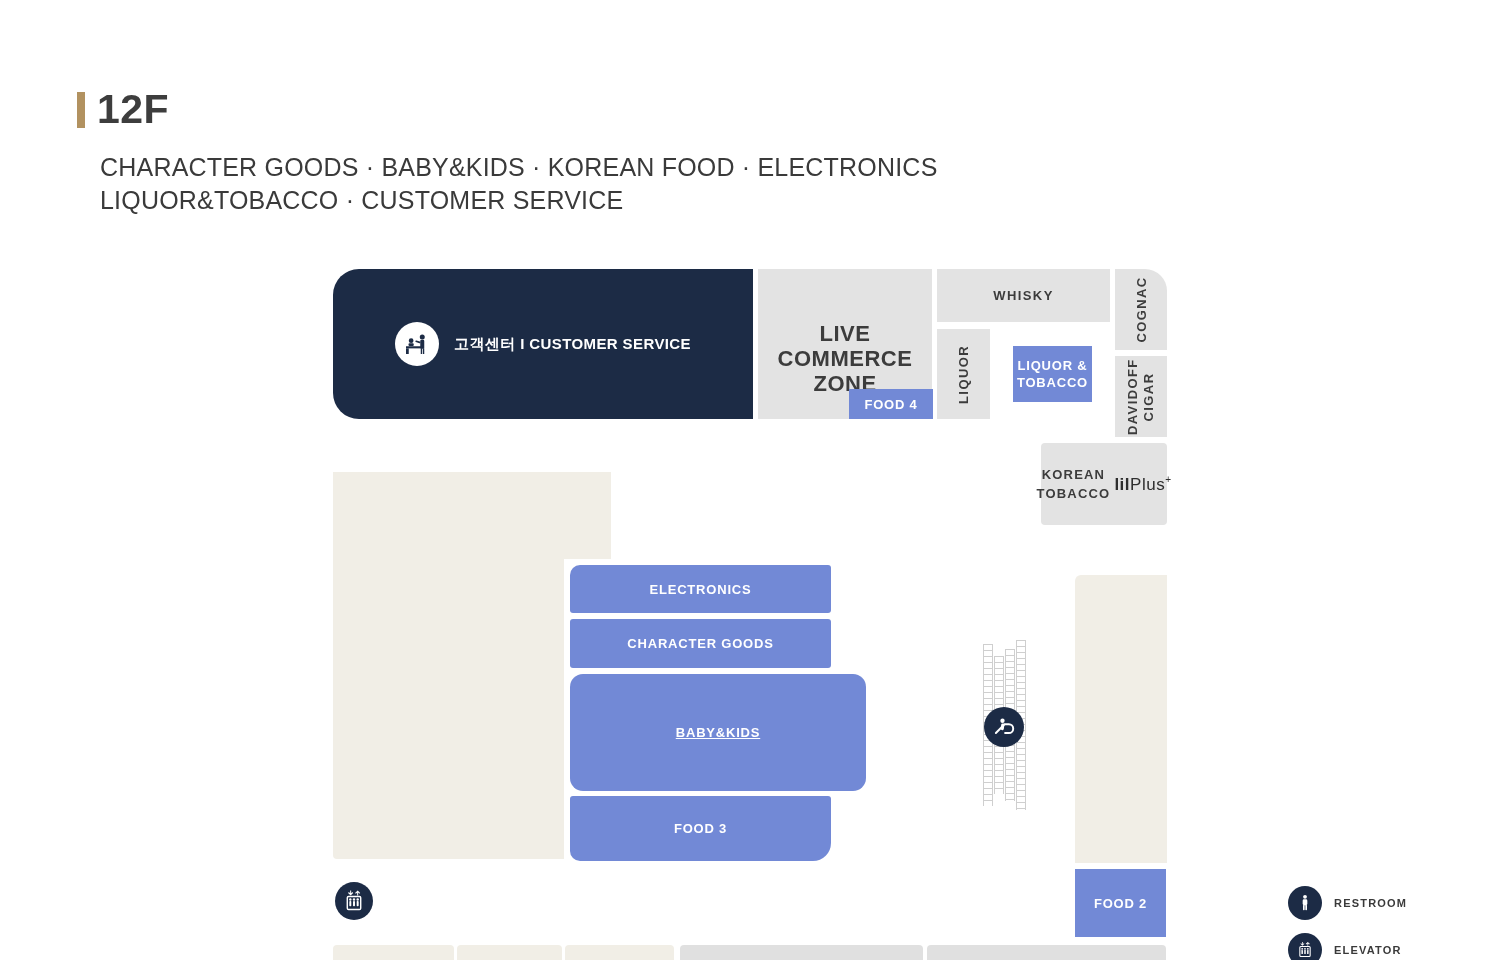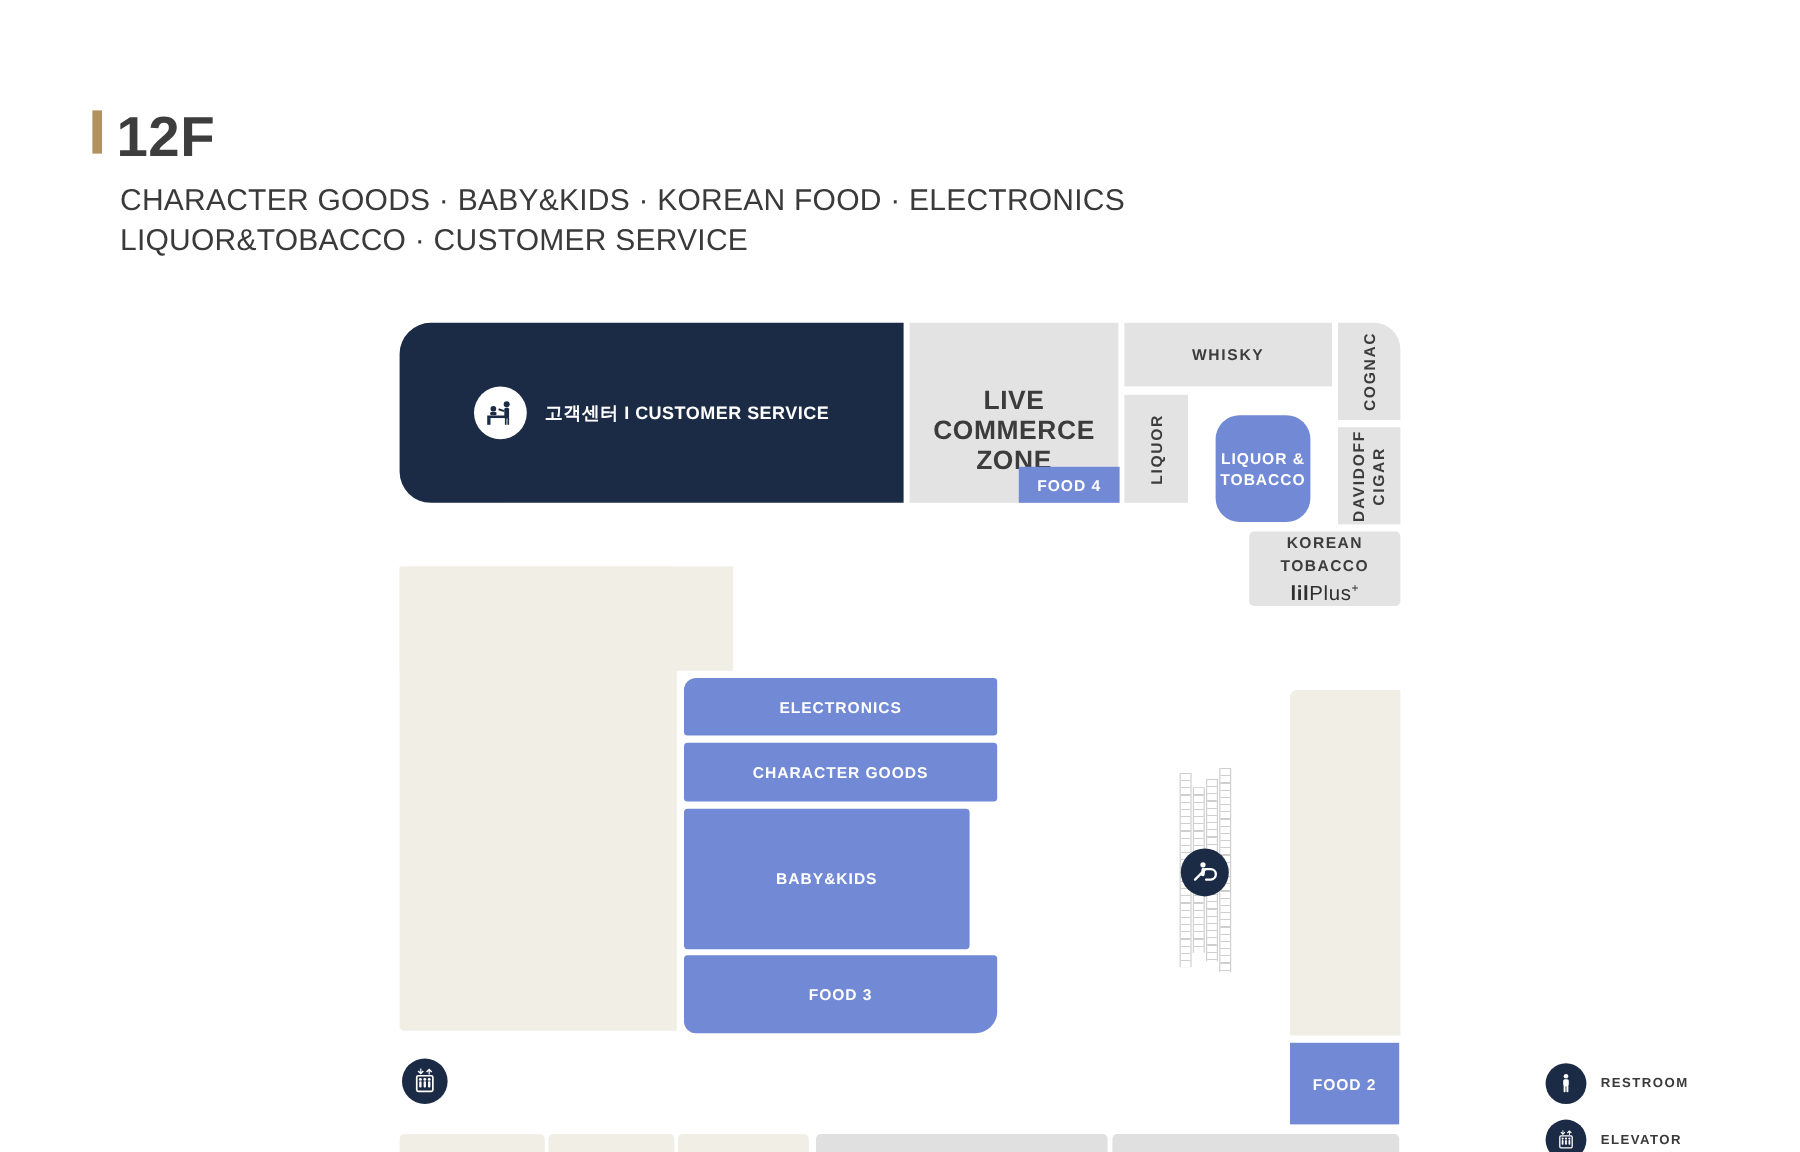"12F" .floor-title { font-size: 47px -> 41px }
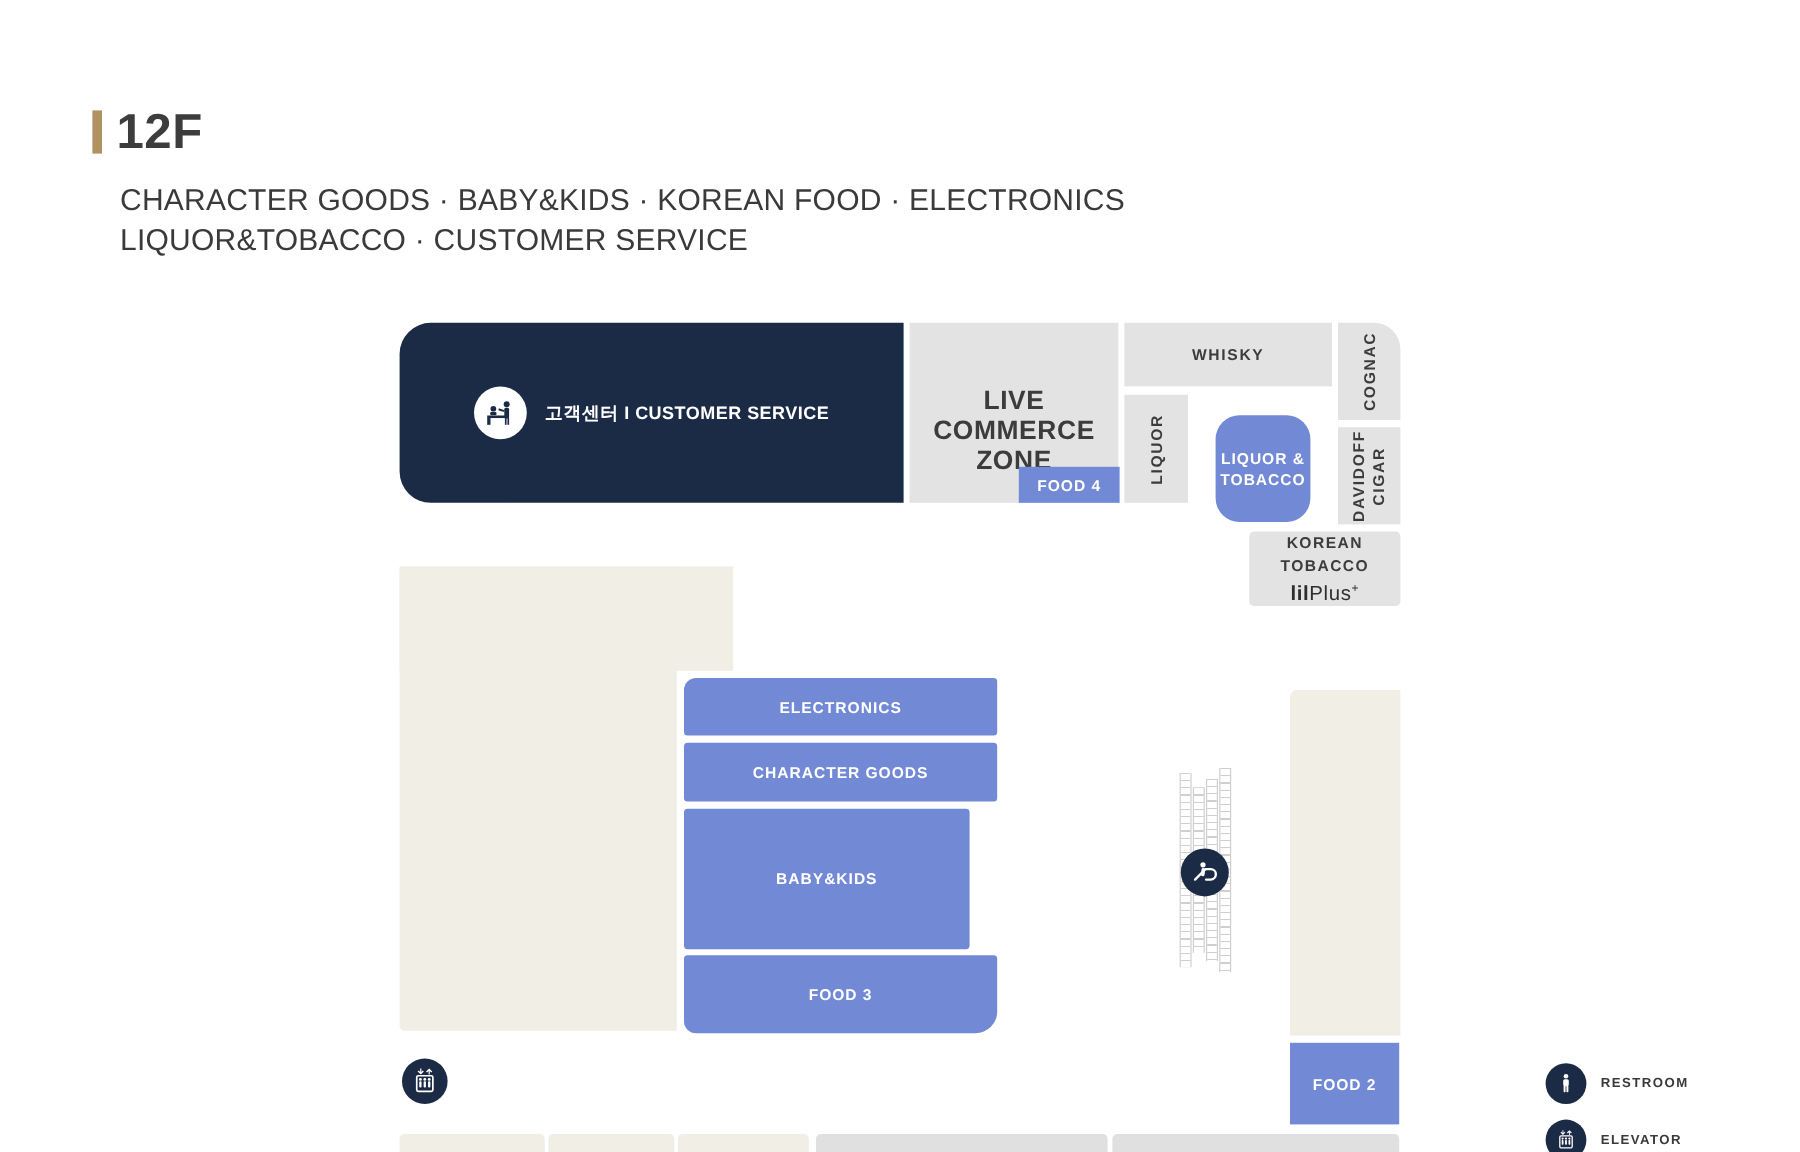"LIQUOR & TOBACCO" .liquor-tobacco { border-radius: 20px -> 0; height: 89px -> 56px }
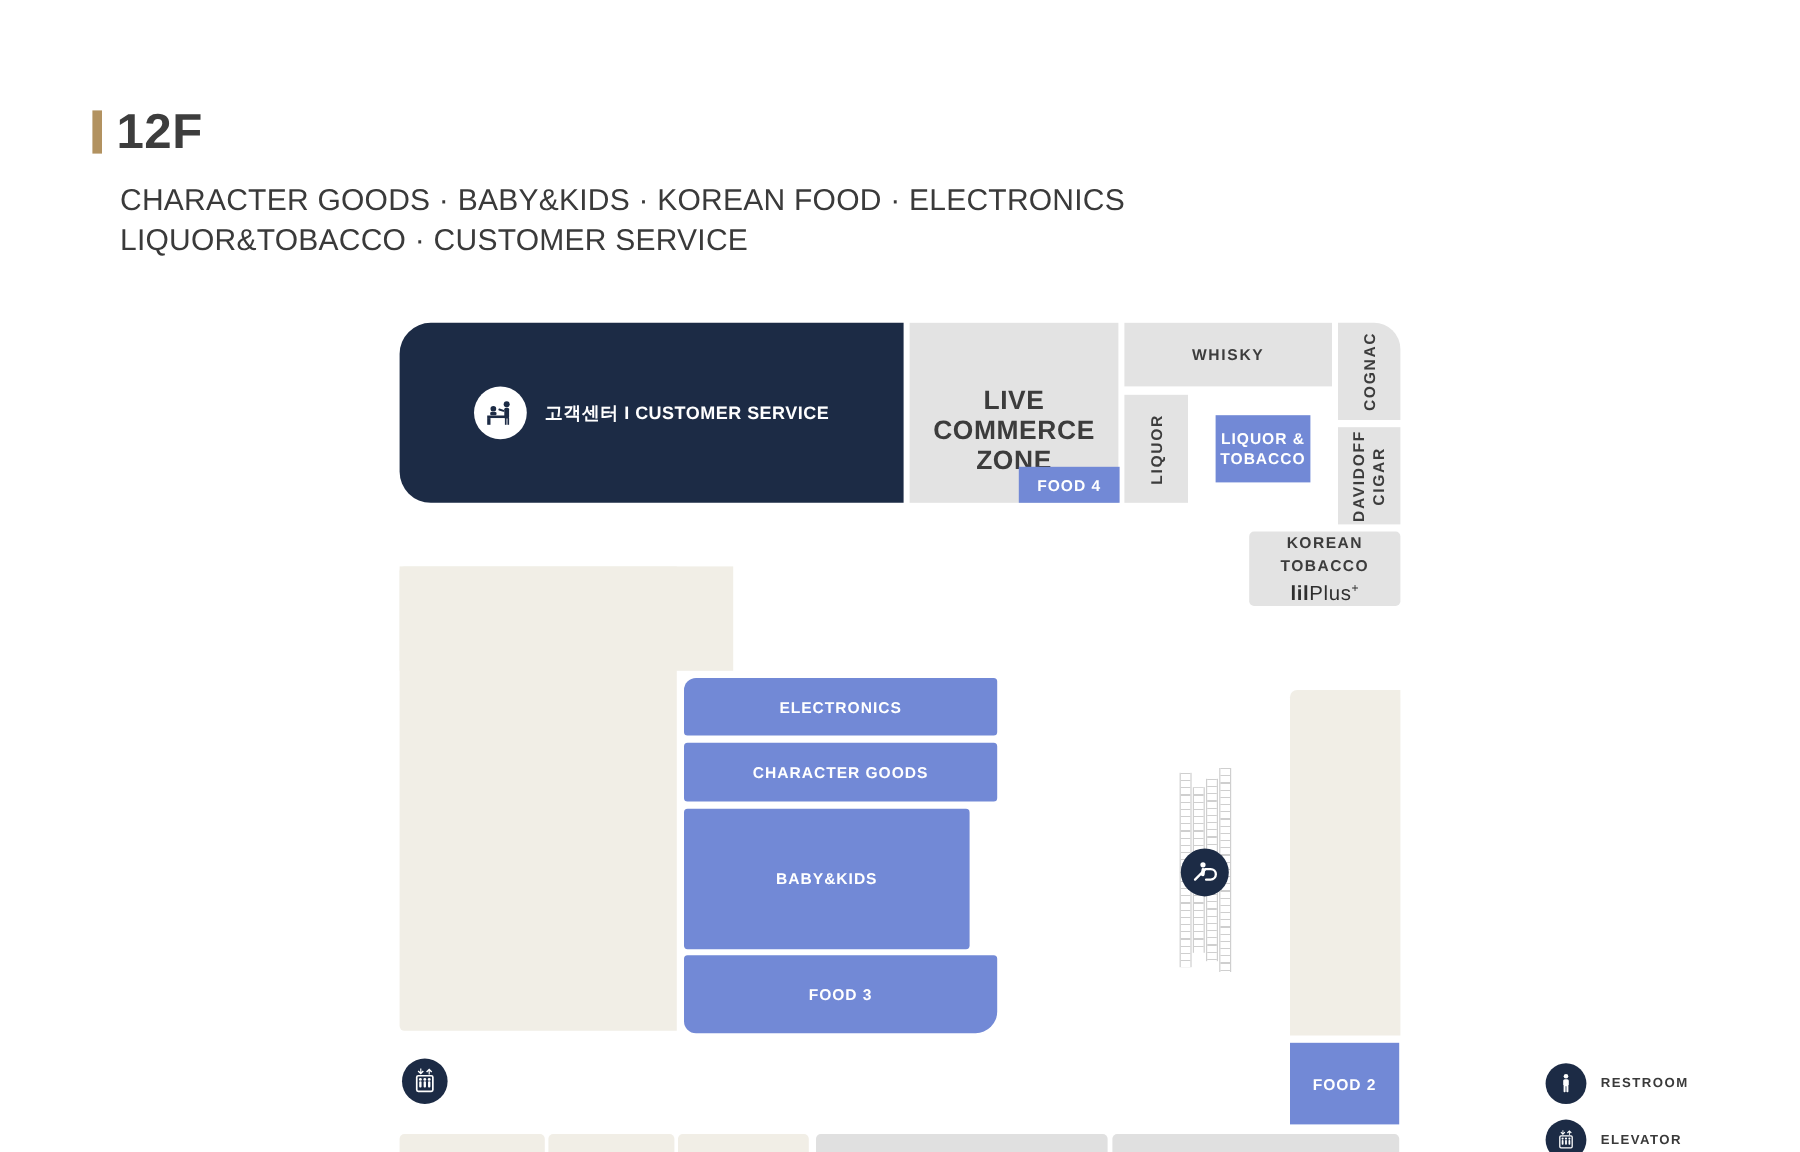"KOREAN TOBACCO" .korean-tobacco { flex-direction: column -> none; height: 62px -> 82px }
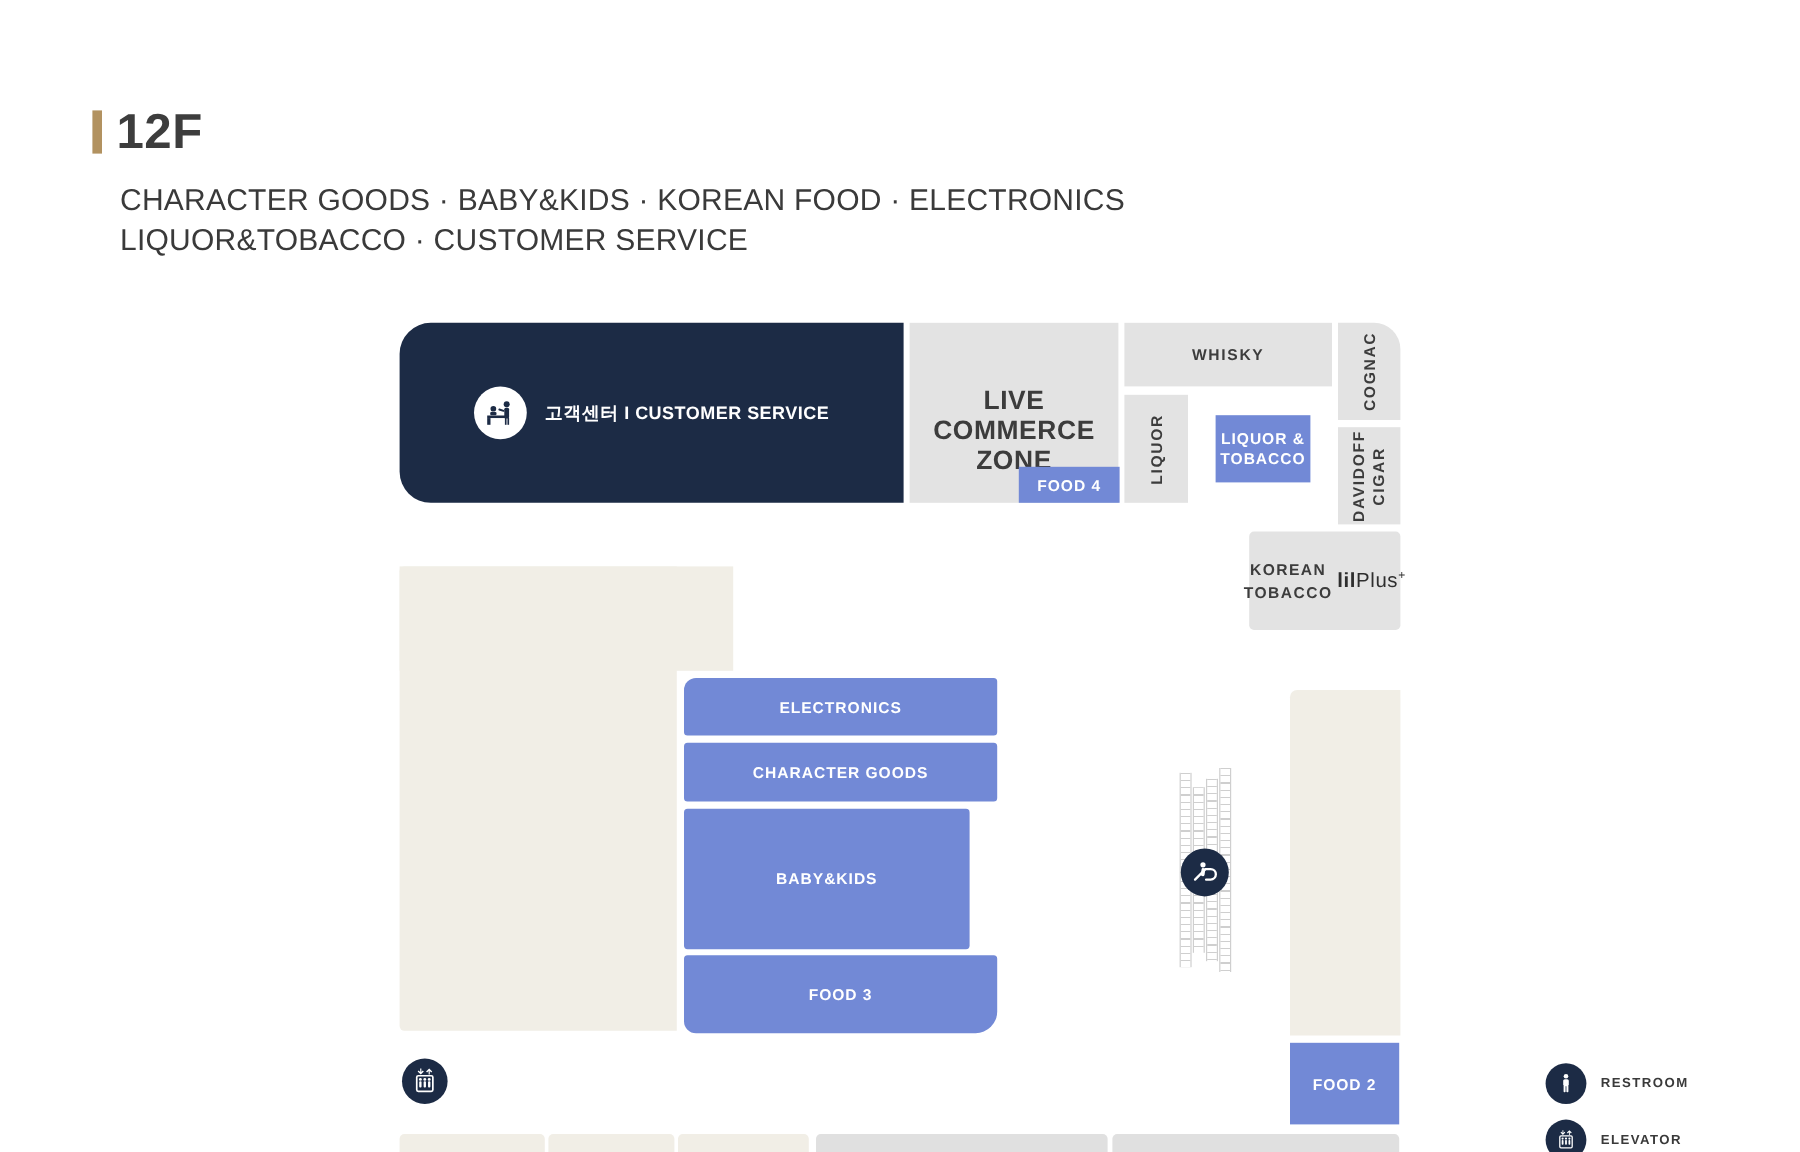"BABY&KIDS" .baby-kids { border-radius: 3px -> 13px; text-decoration: none -> underline; width: 238px -> 296px }
